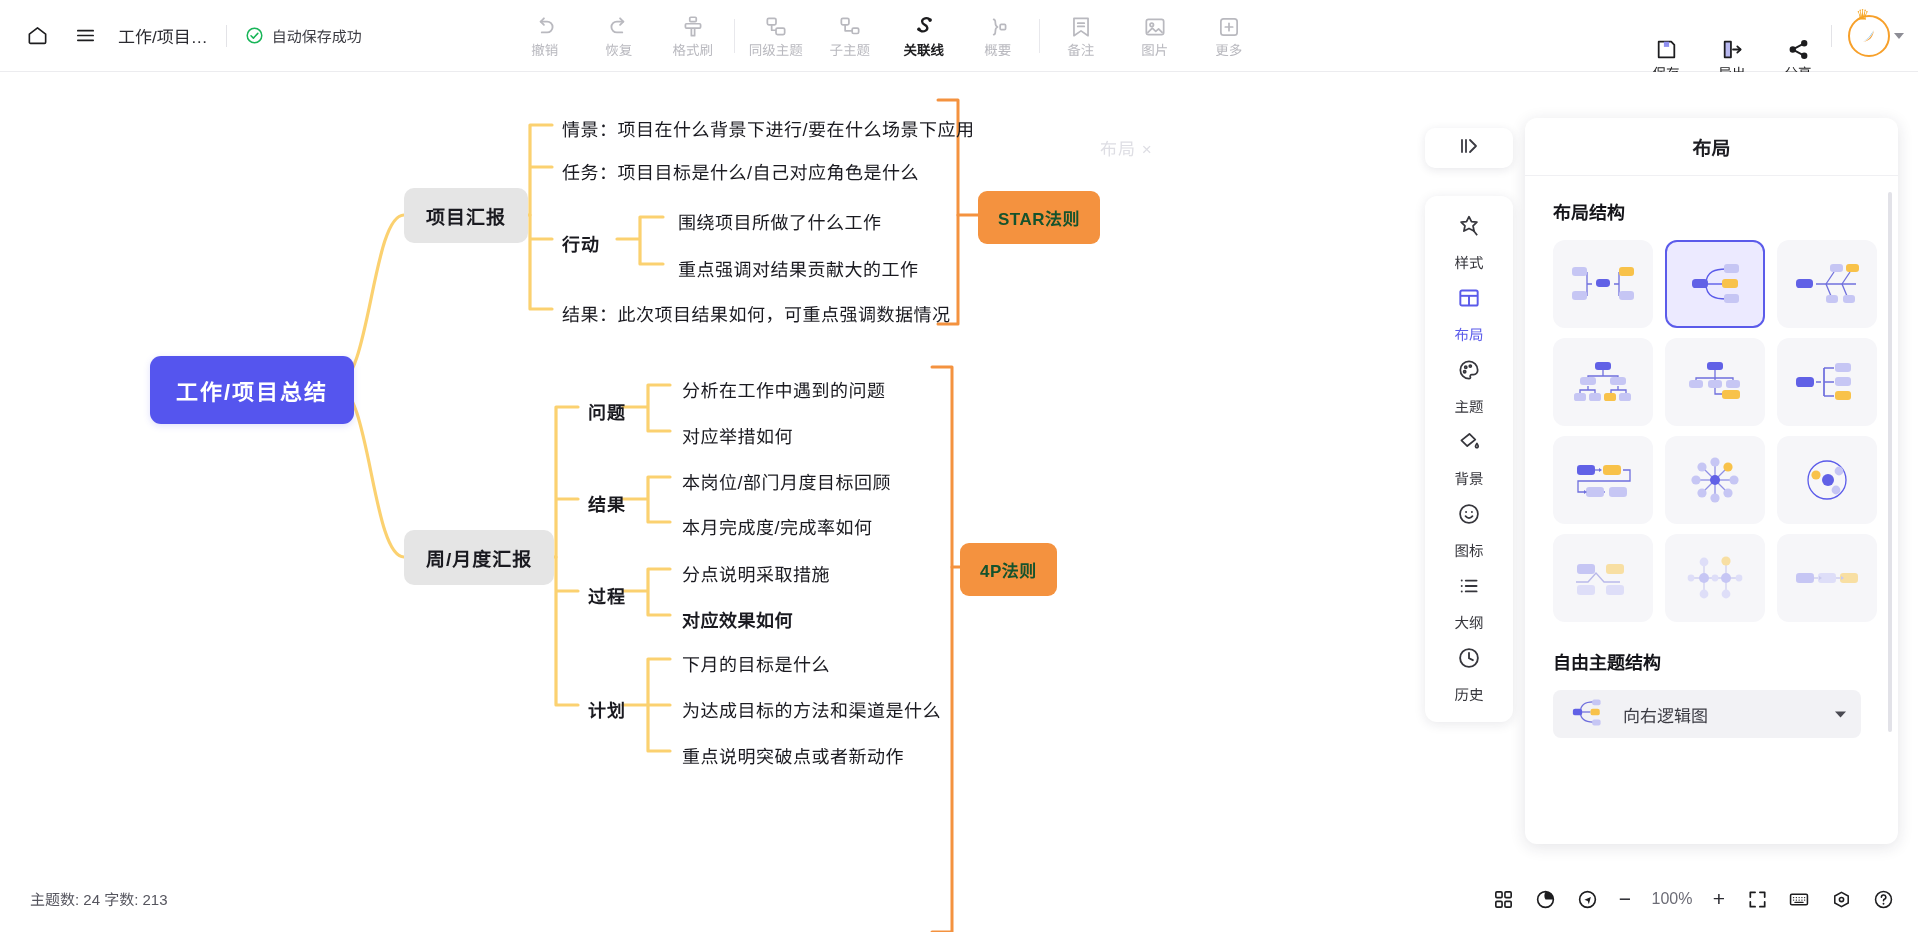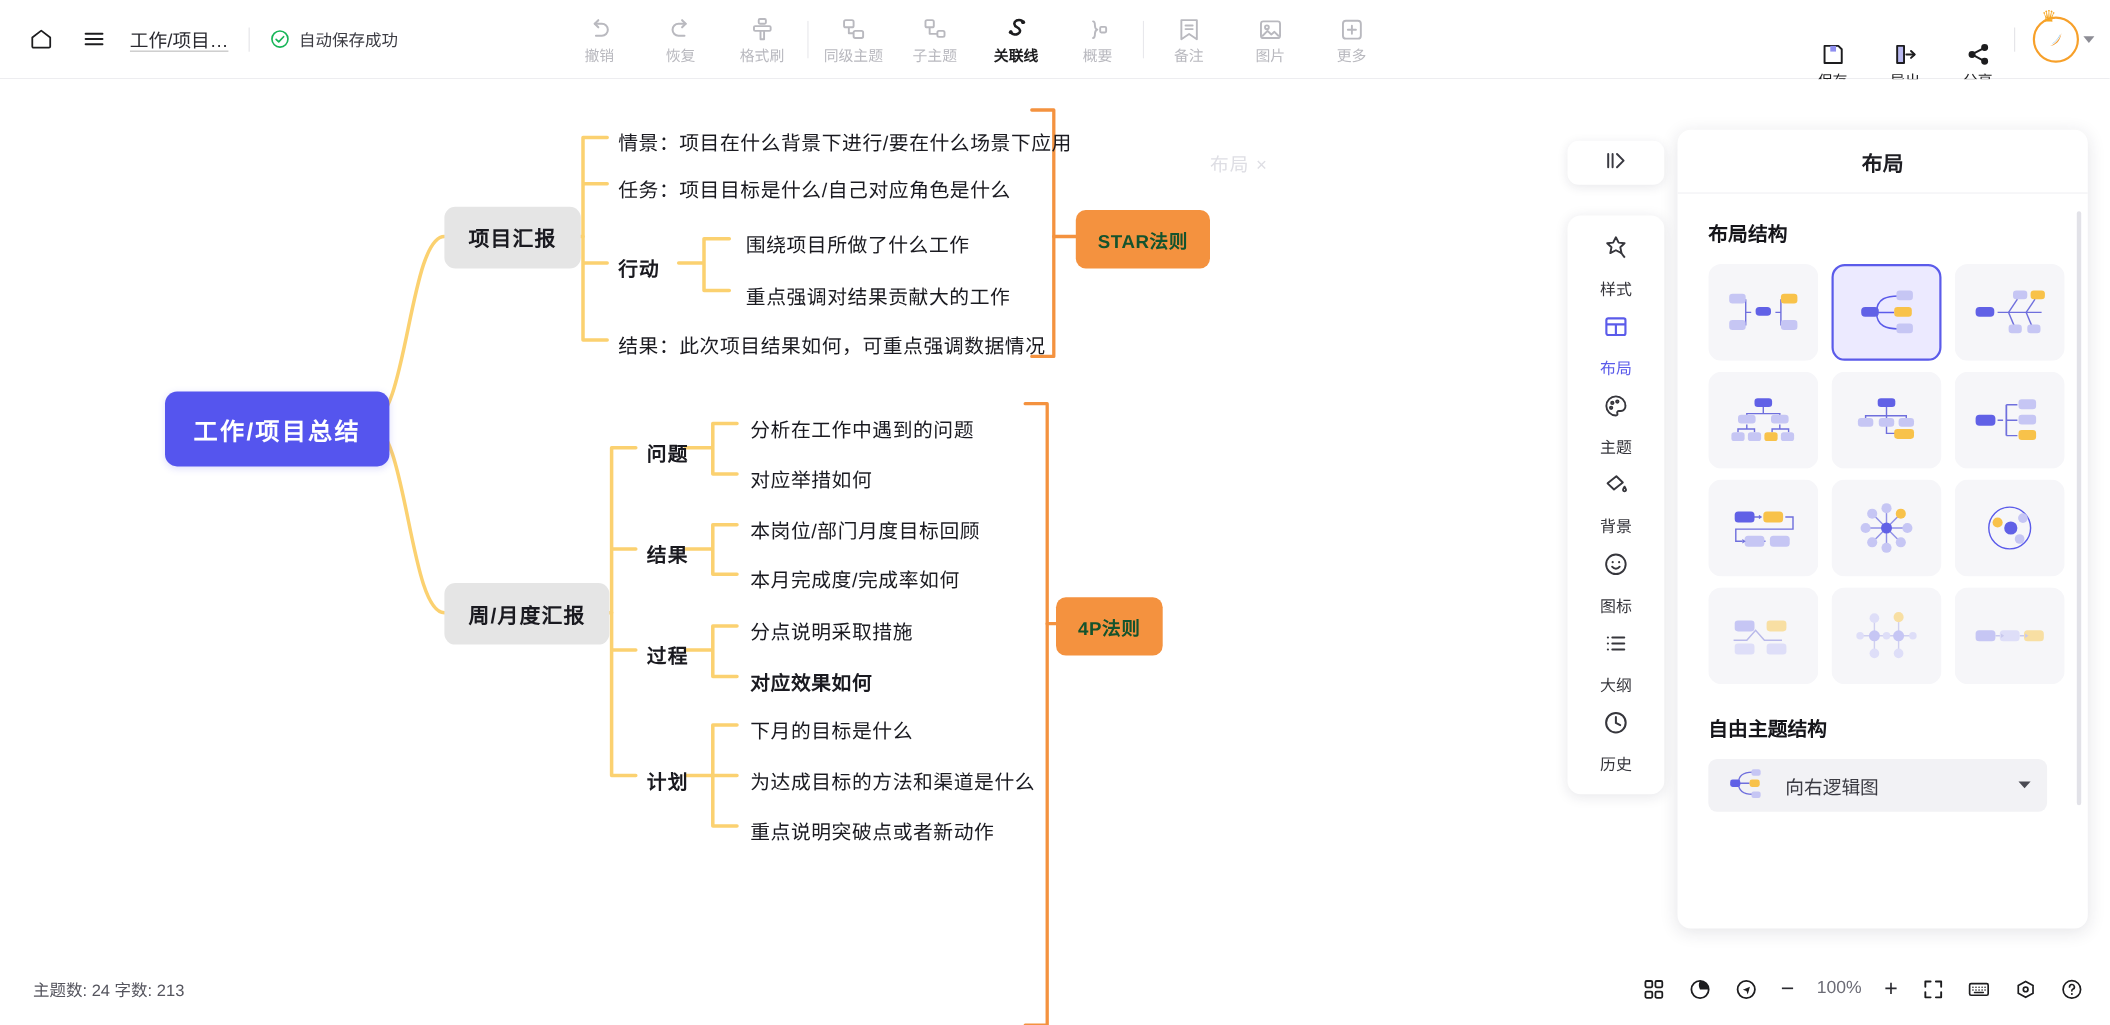"工作/项目…" .doc-title { text-decoration: underline -> none }
